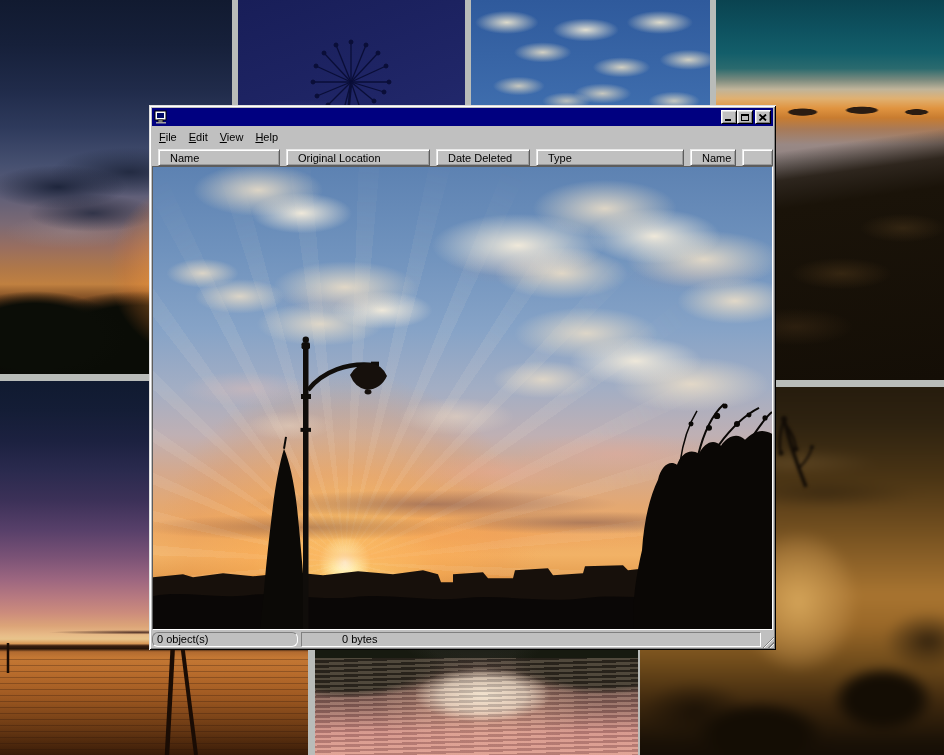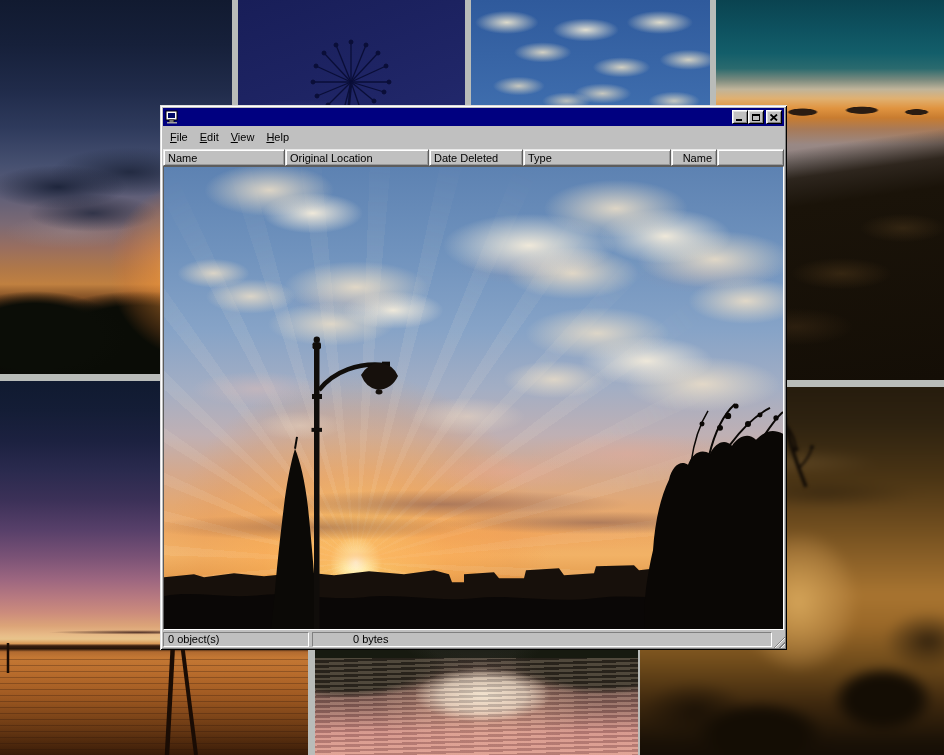"File" .win { left: 160px -> 149px }
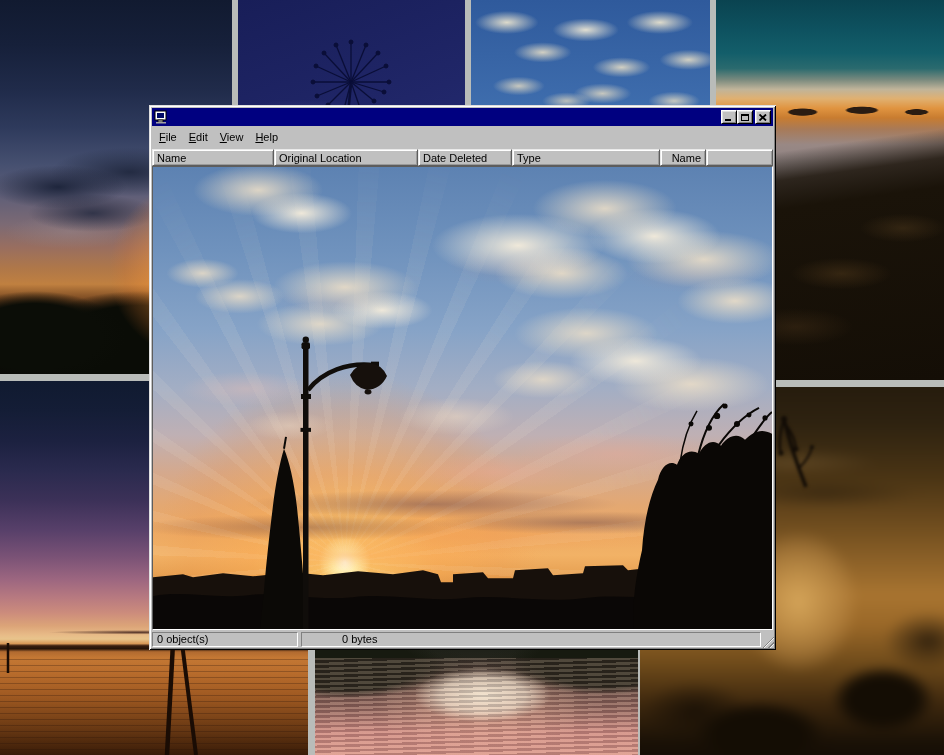"Name" .col { margin-left: none -> 6px; padding: 1px 4px 0 4px -> 1px 4px 0 11px }
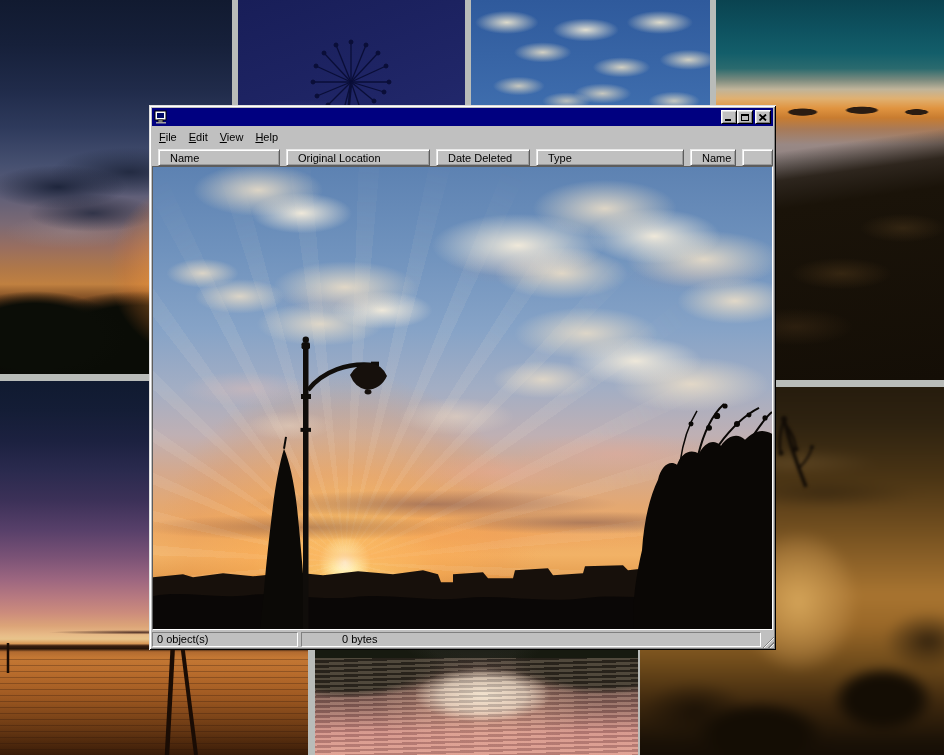"0 object(s)" .s1 { border-radius: none -> 6px }
